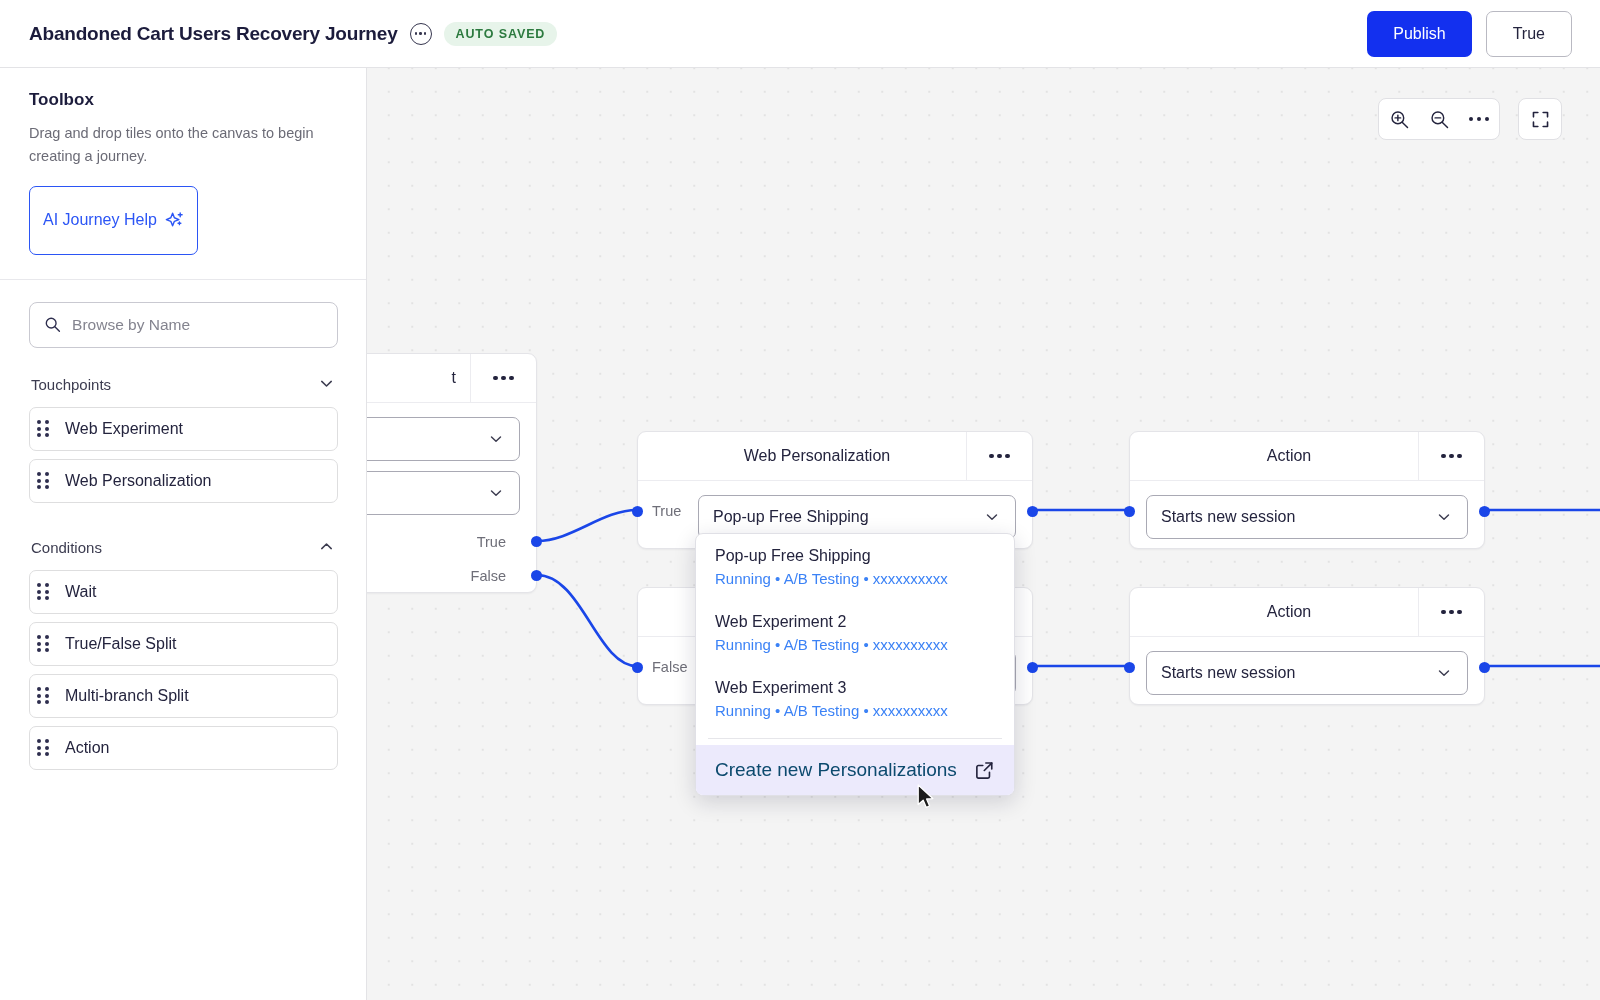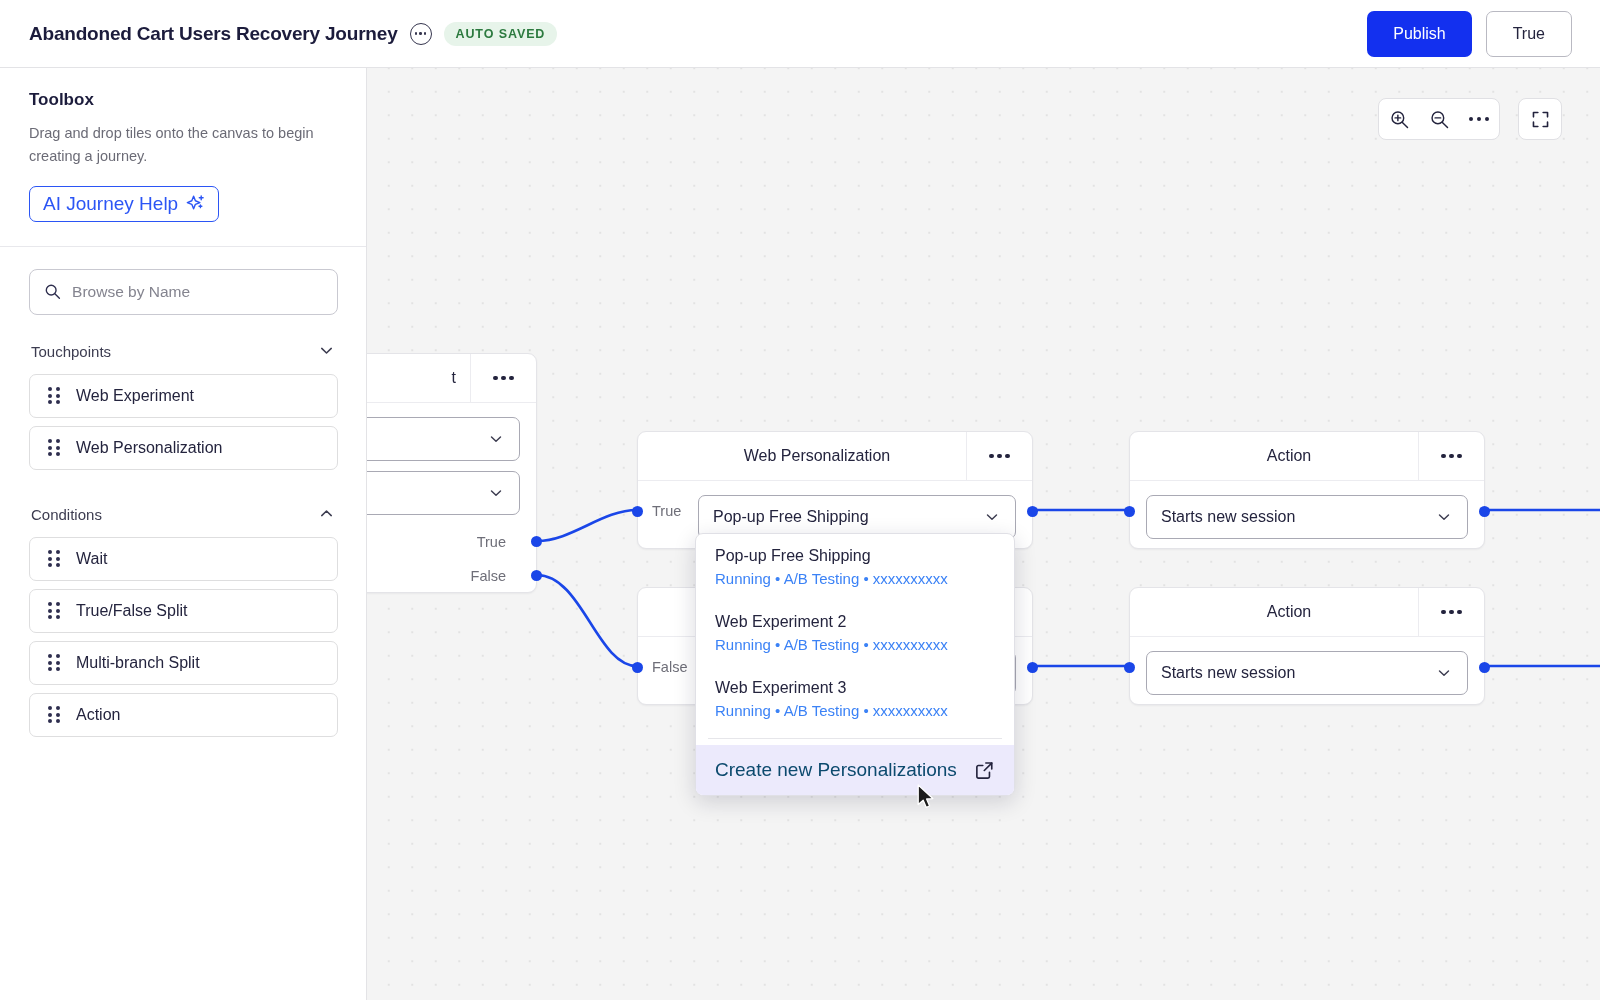"AI Journey Help" .ai-help { font-size: 19px -> 16px; padding: 6px 13px -> 24px 13px }
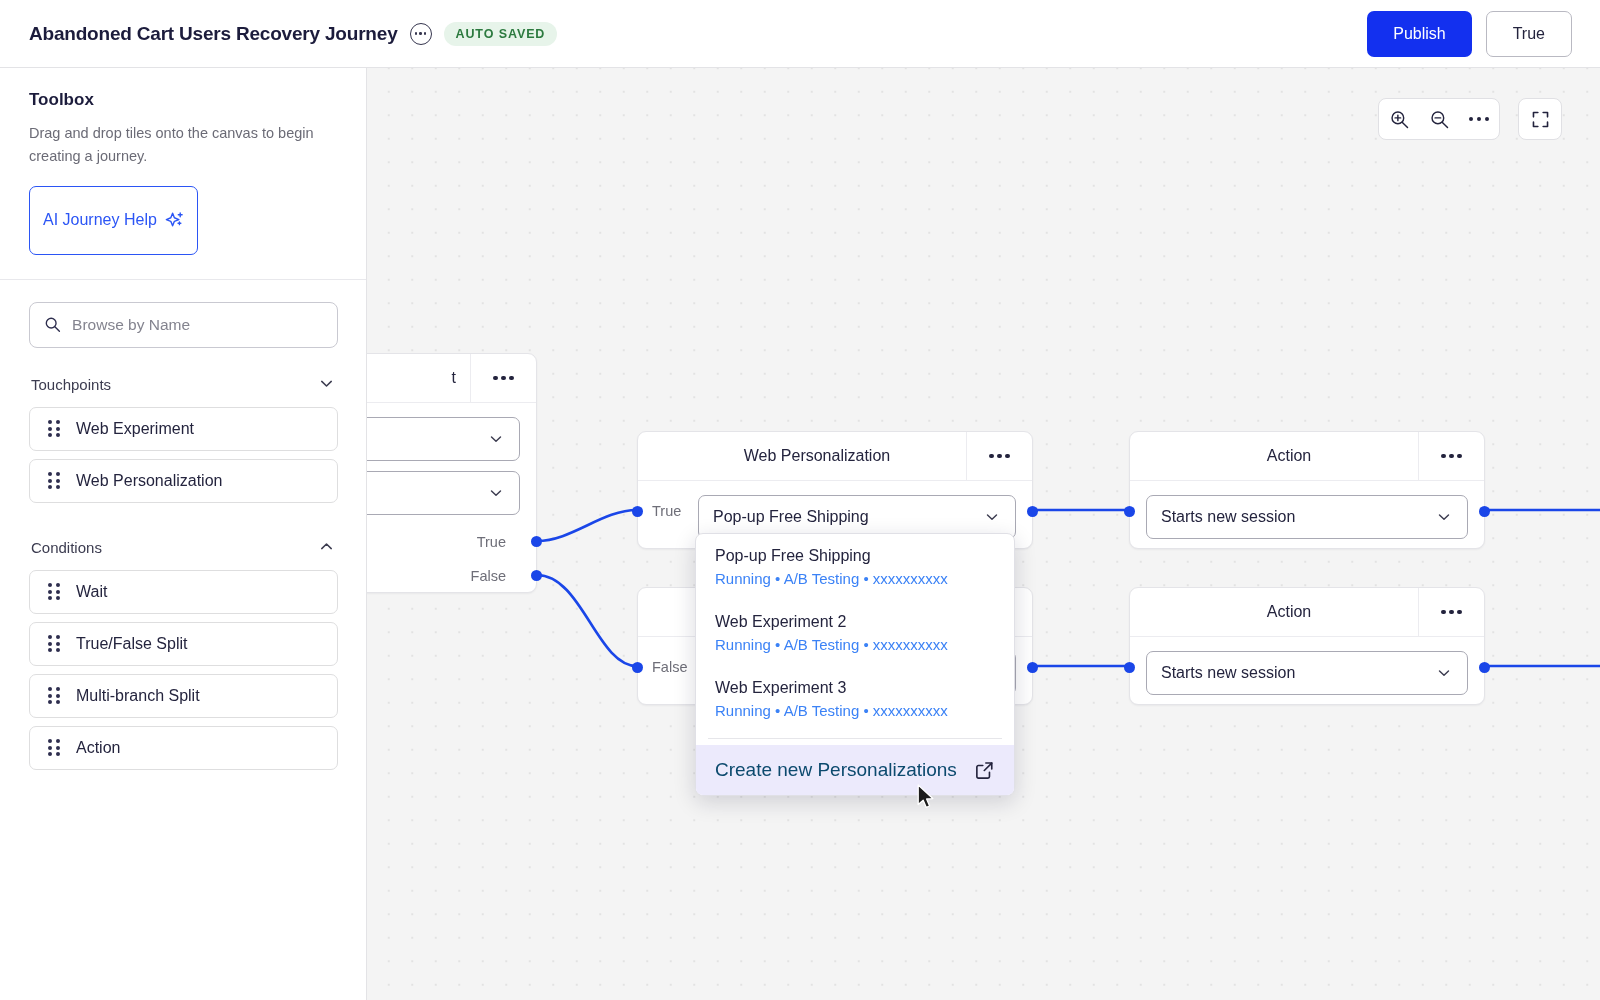"Web Experiment" .tile { padding-left: 18px -> 7px }
